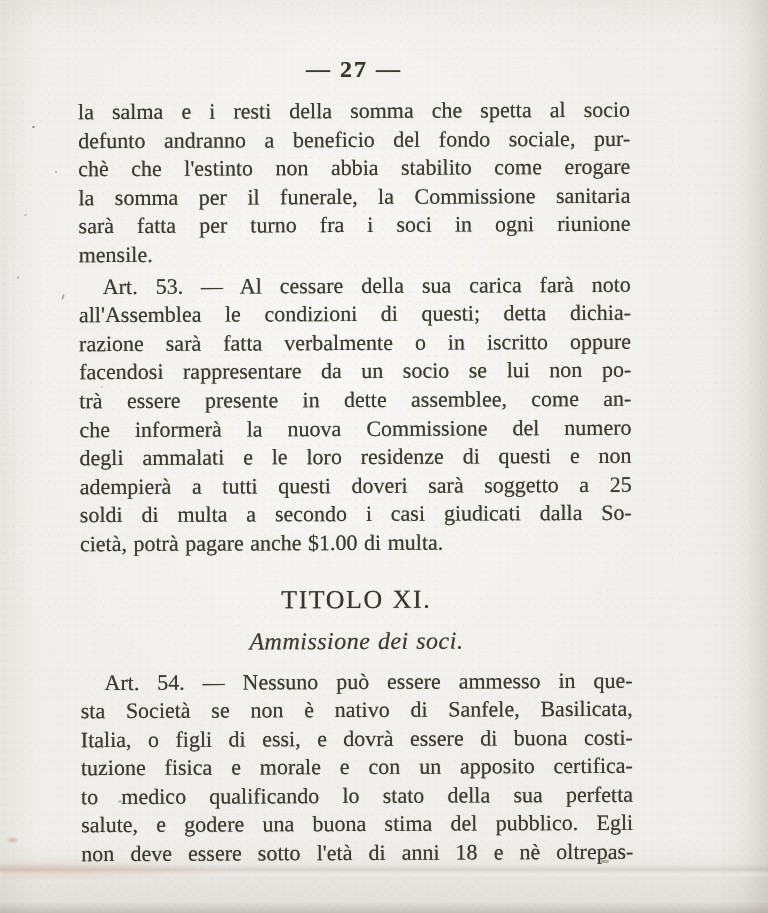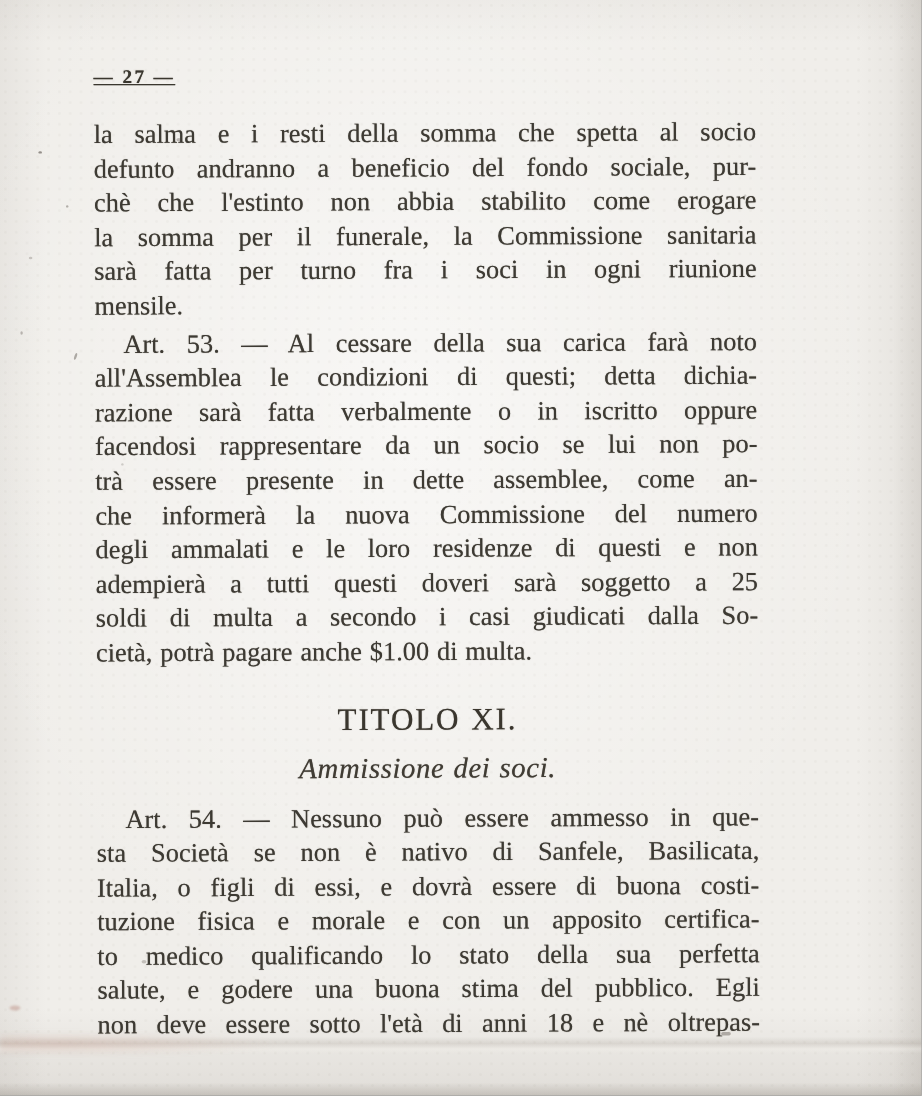"— 27 —" .page-number { font-size: 16px -> 24px; text-align: none -> center; text-decoration: underline -> none }
